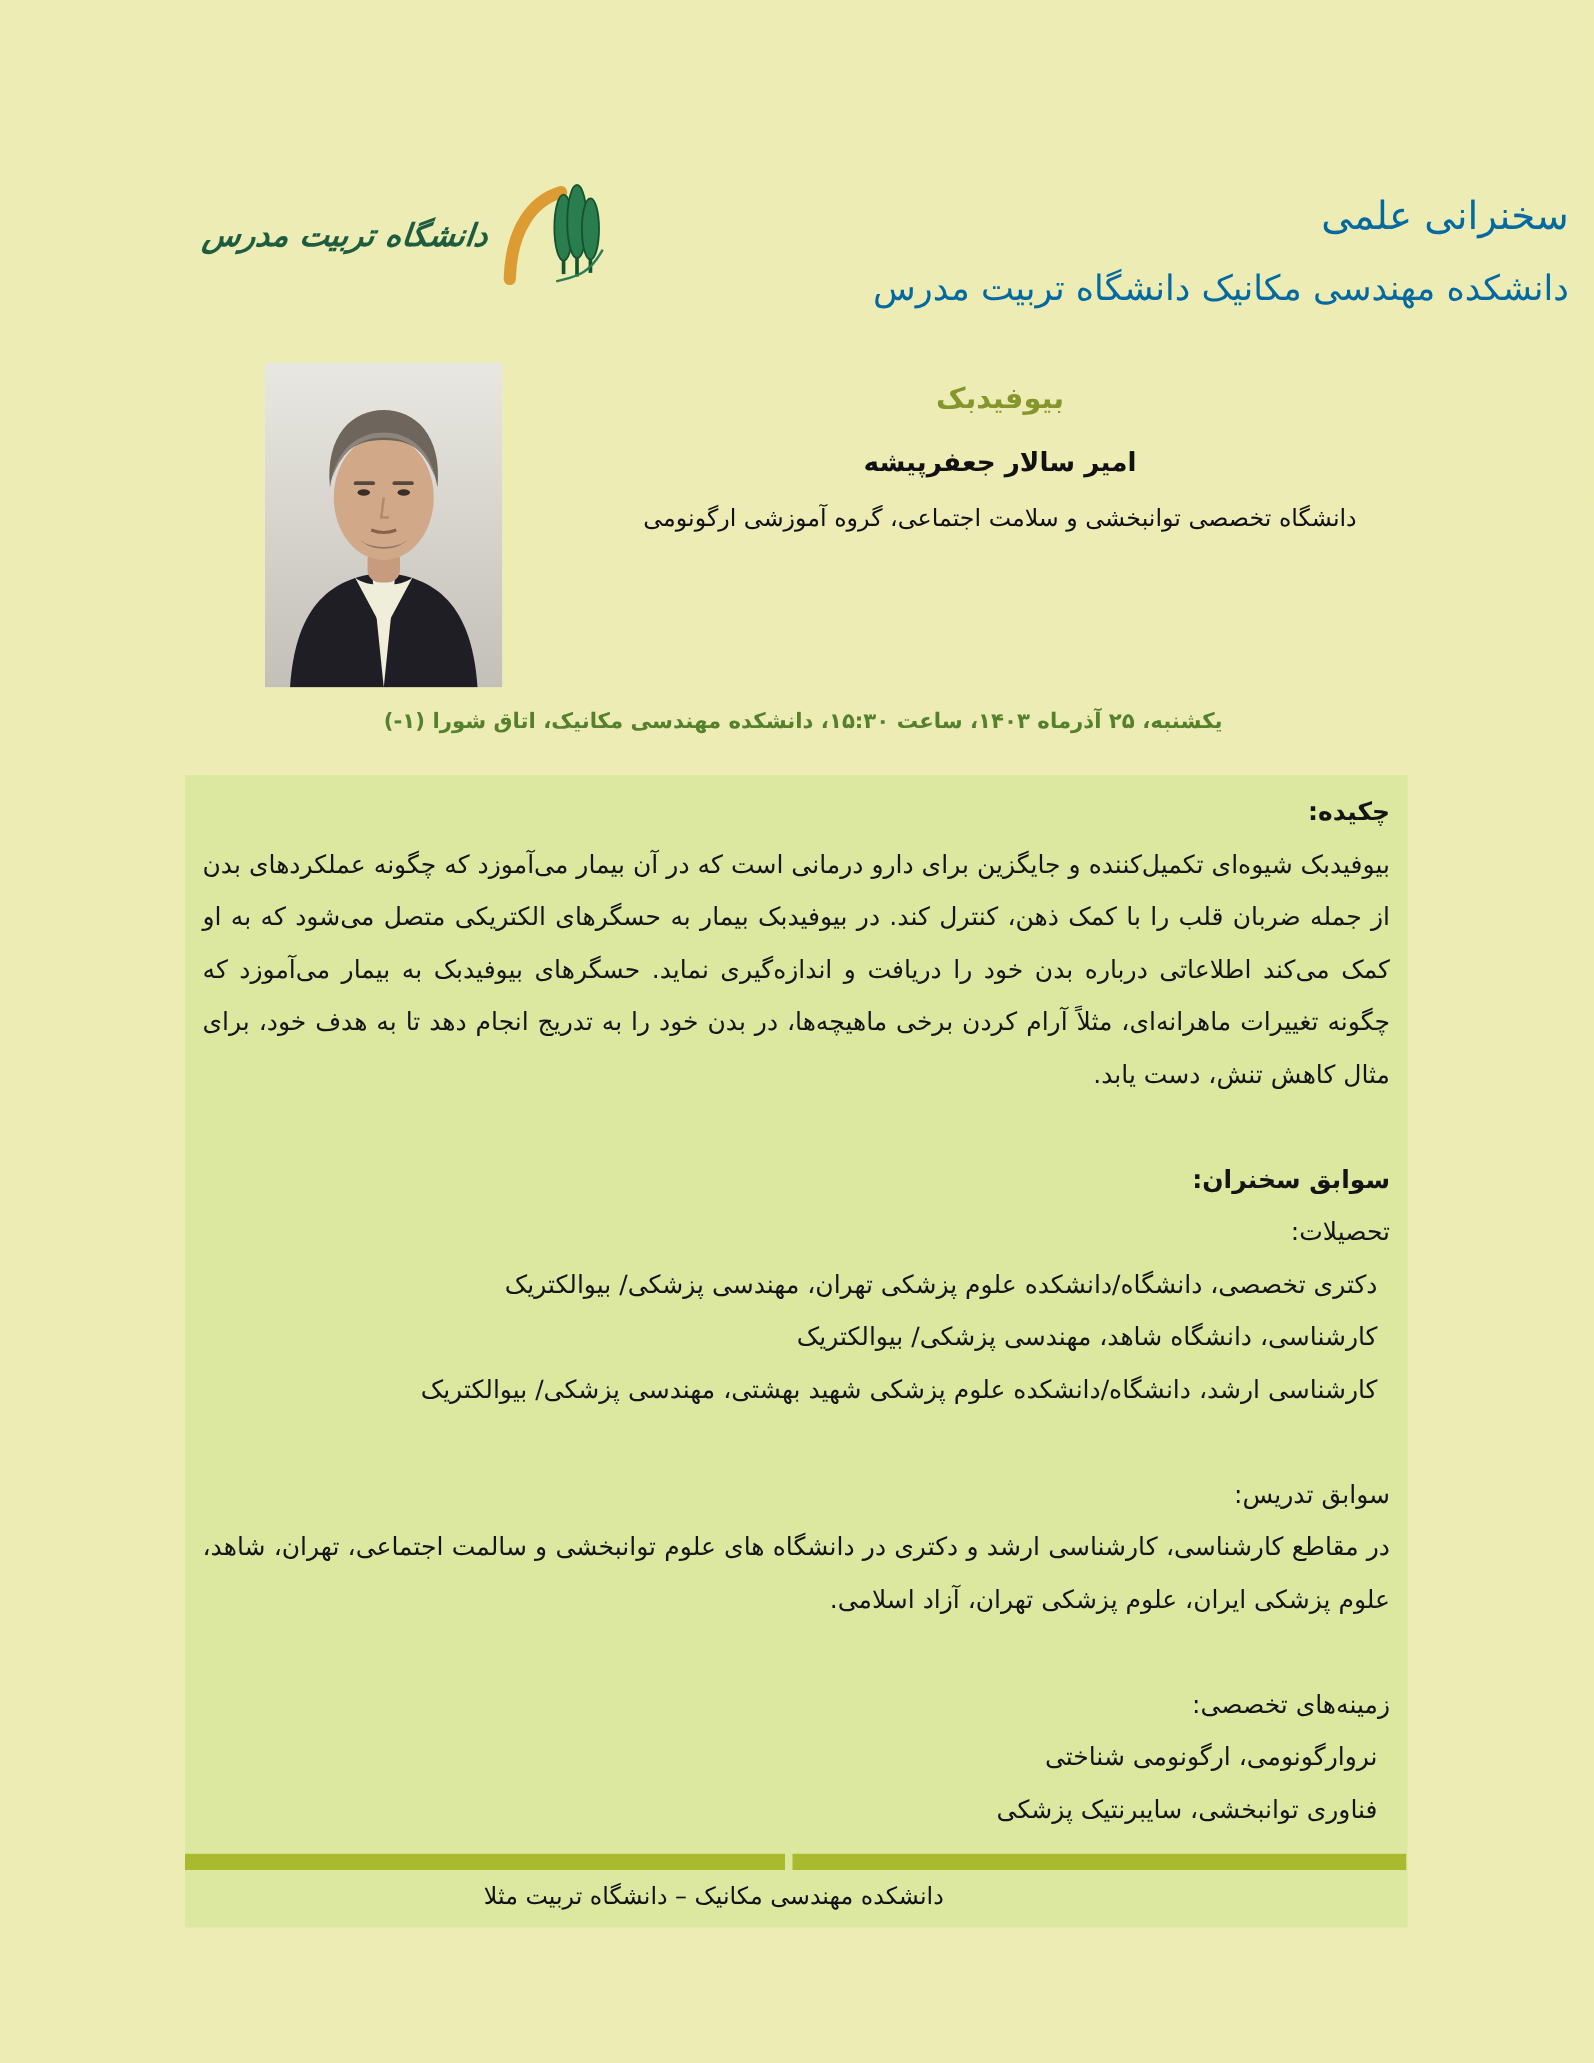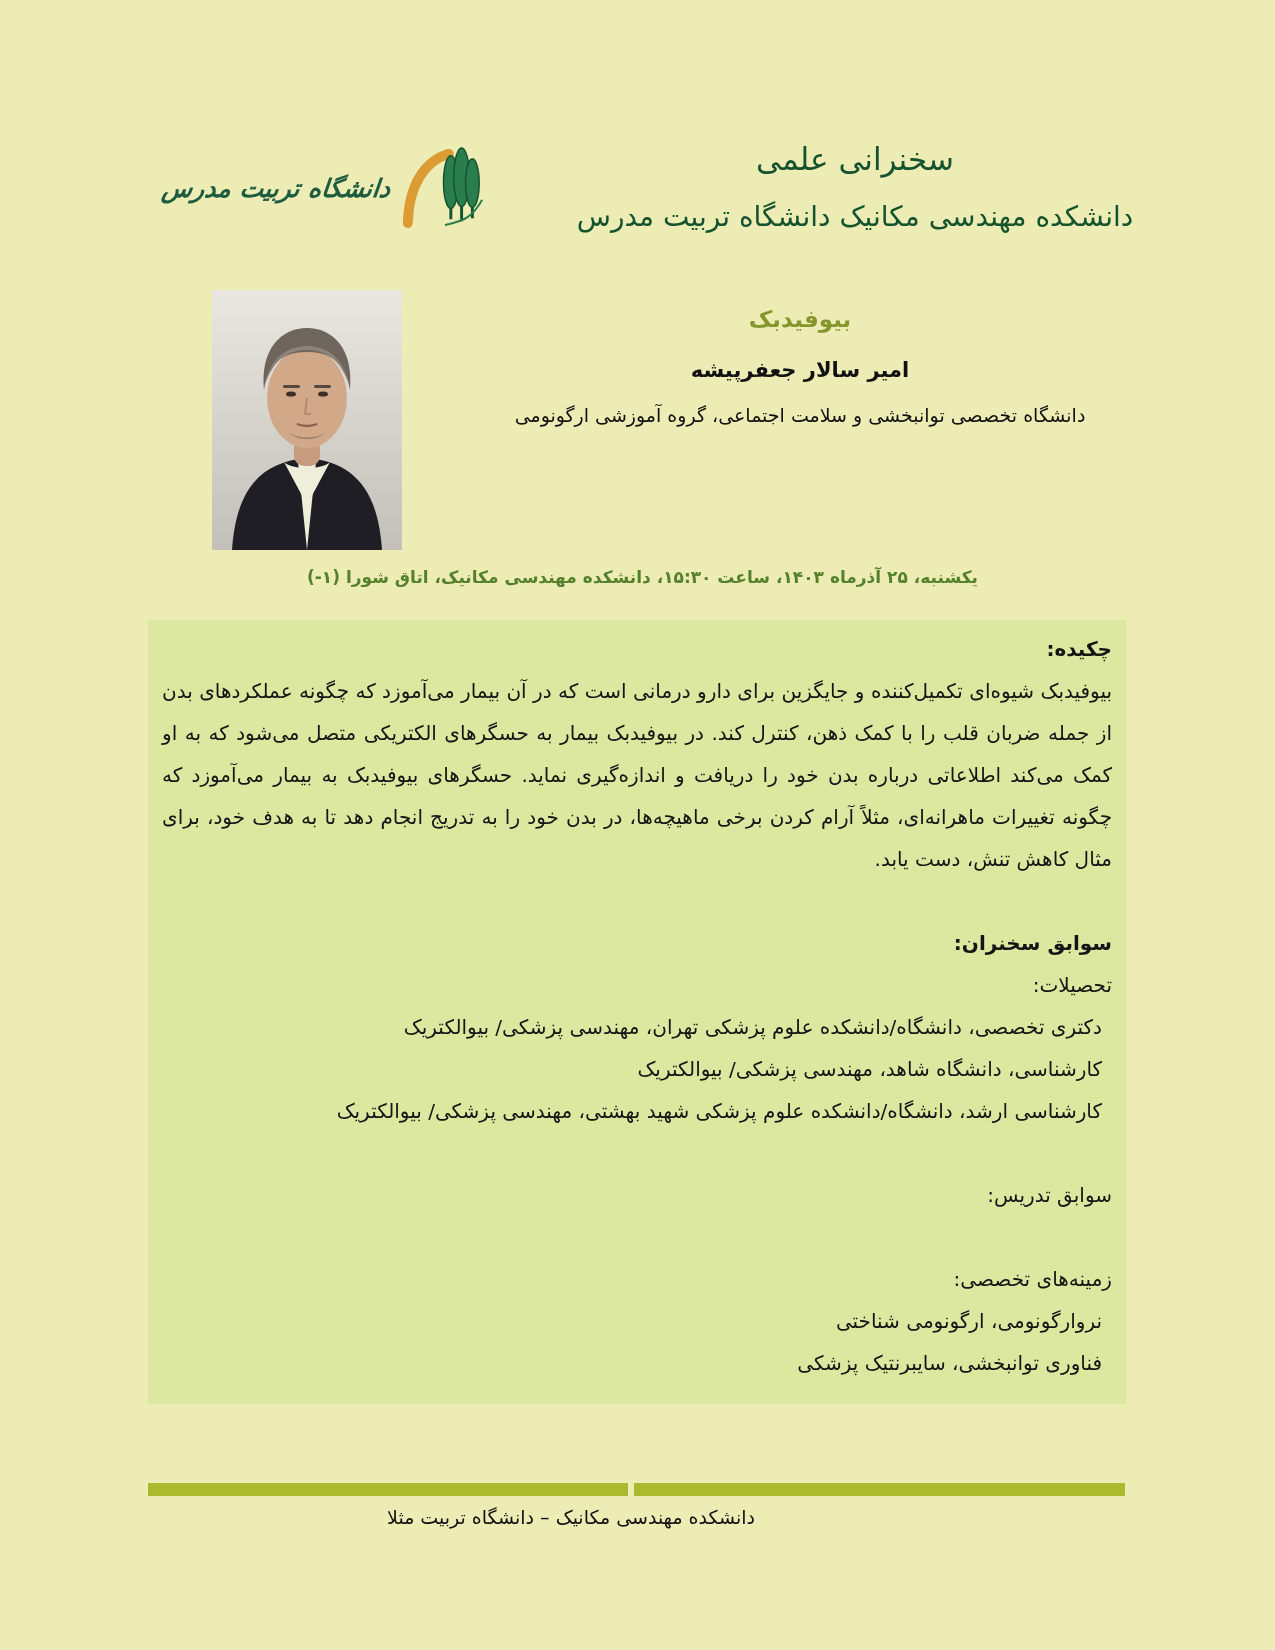"سخنرانی علمی" .header-text { color: #14532d -> #0369a1; text-align: center -> none; top: 136px -> 150px }
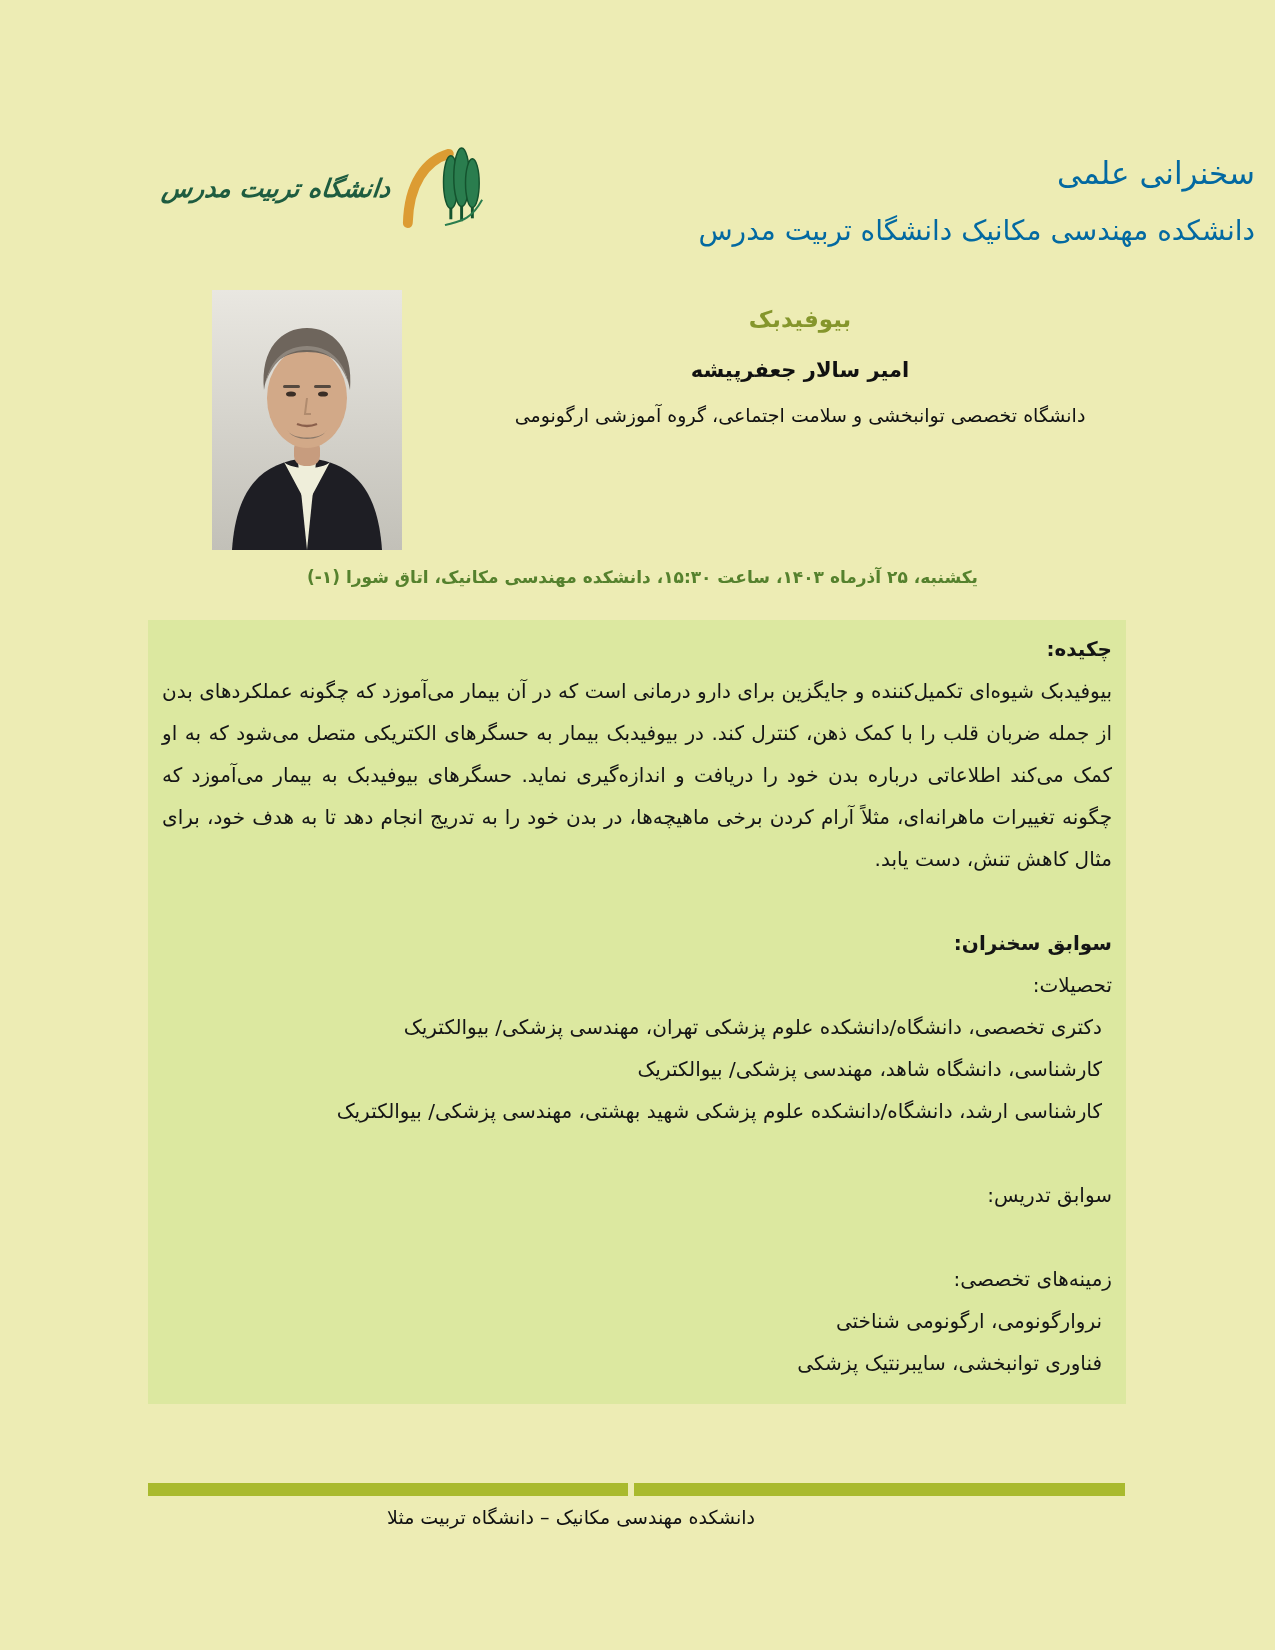"چکیده:" .abstract-box { height: 784px -> 922px }
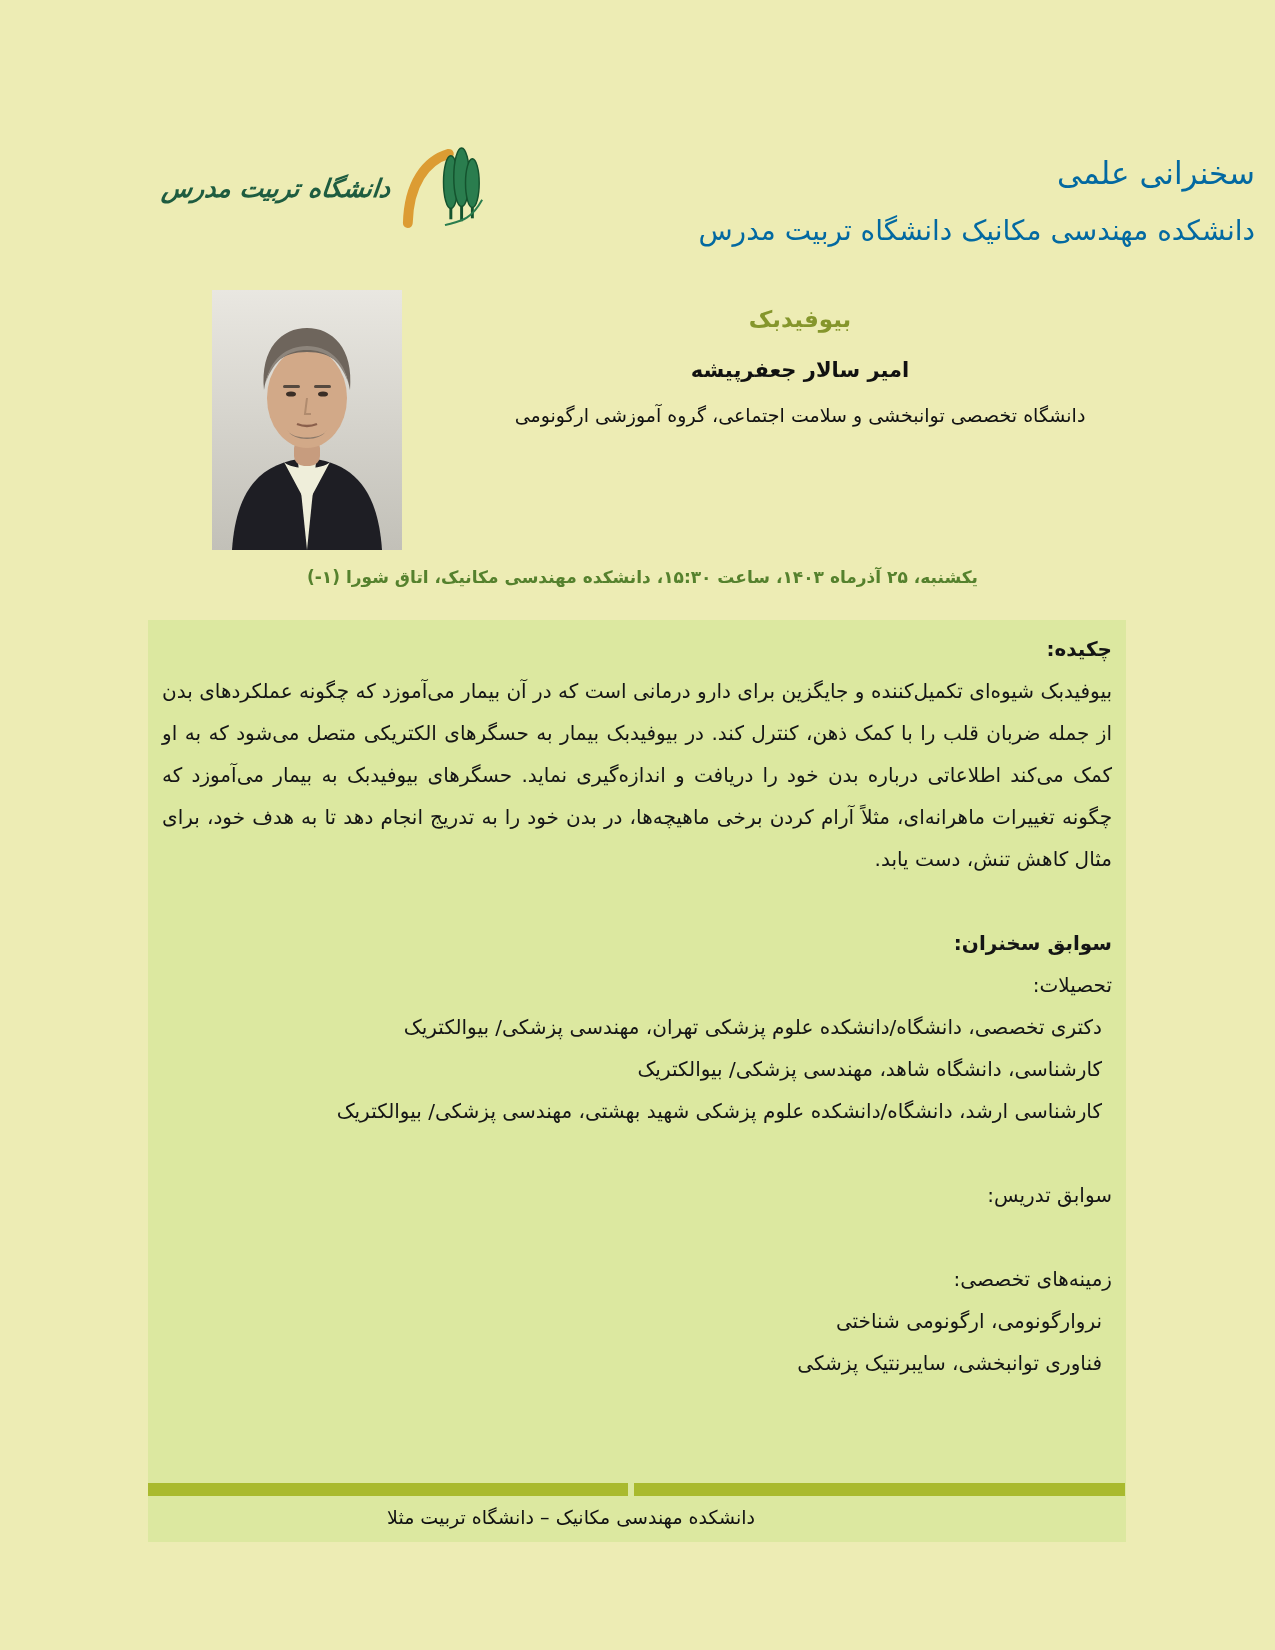"در مقاطع کارشناسی، کارشناسی ارشد" p.justified { html: none -> <p>در مقاطع کارشناسی، کارشناسی ارشد و دکتری در دانشگاه های علوم توانبخشی و سالمت اجتماعی، تهران، شاهد، علوم پزشکی ایران، علوم پزشکی تهران، آزاد اسلامی.</p> }
